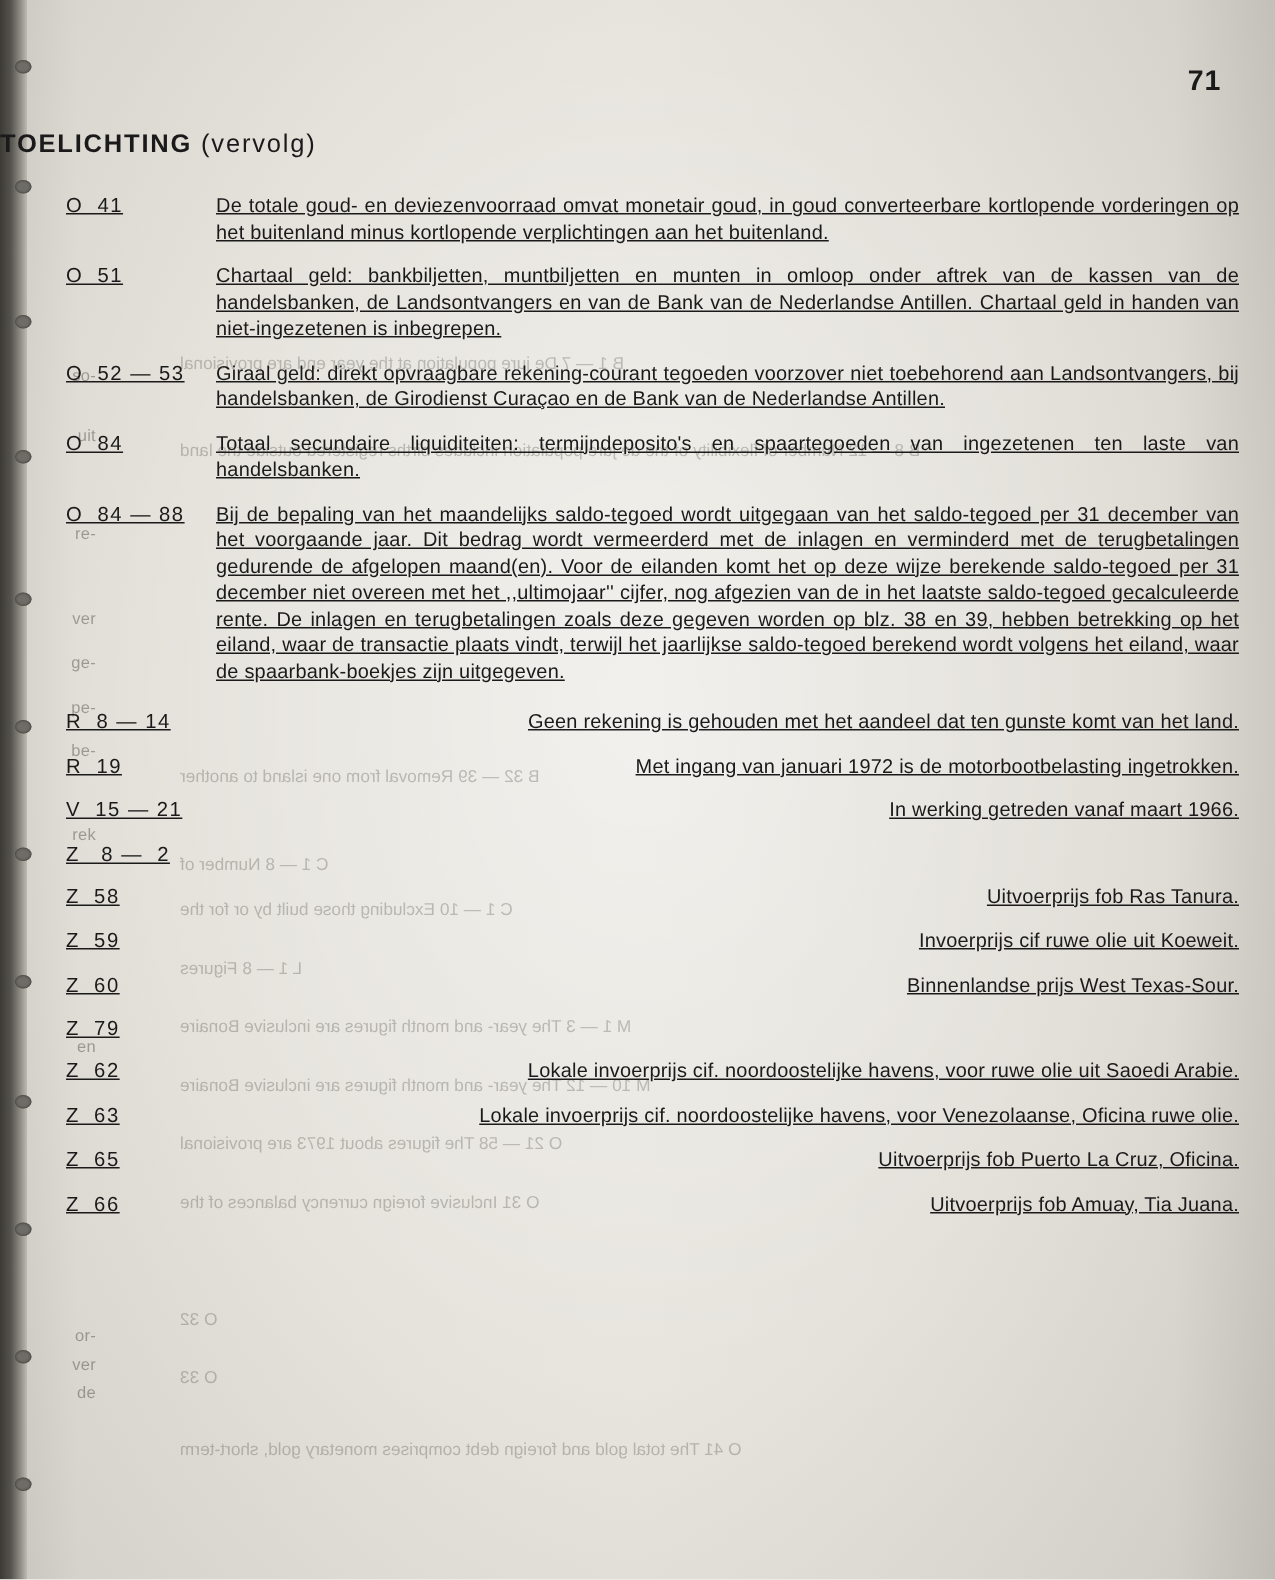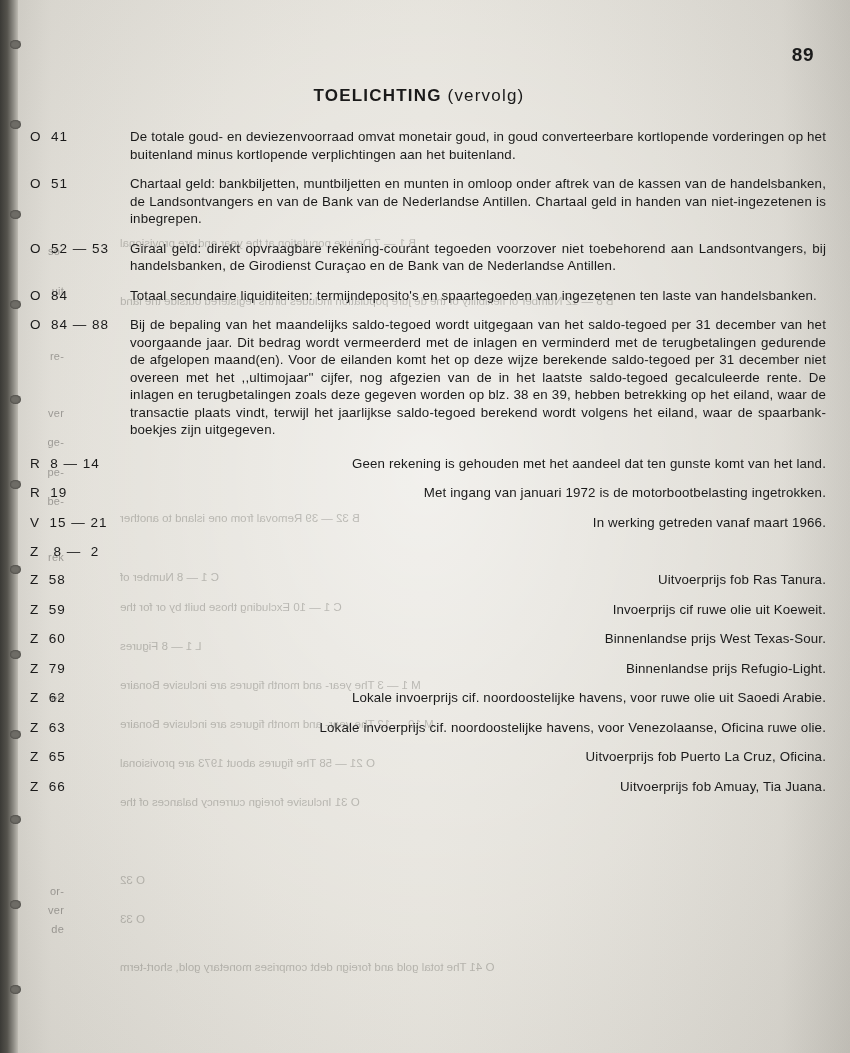"89" div.pageno { text: 89 -> 71 }
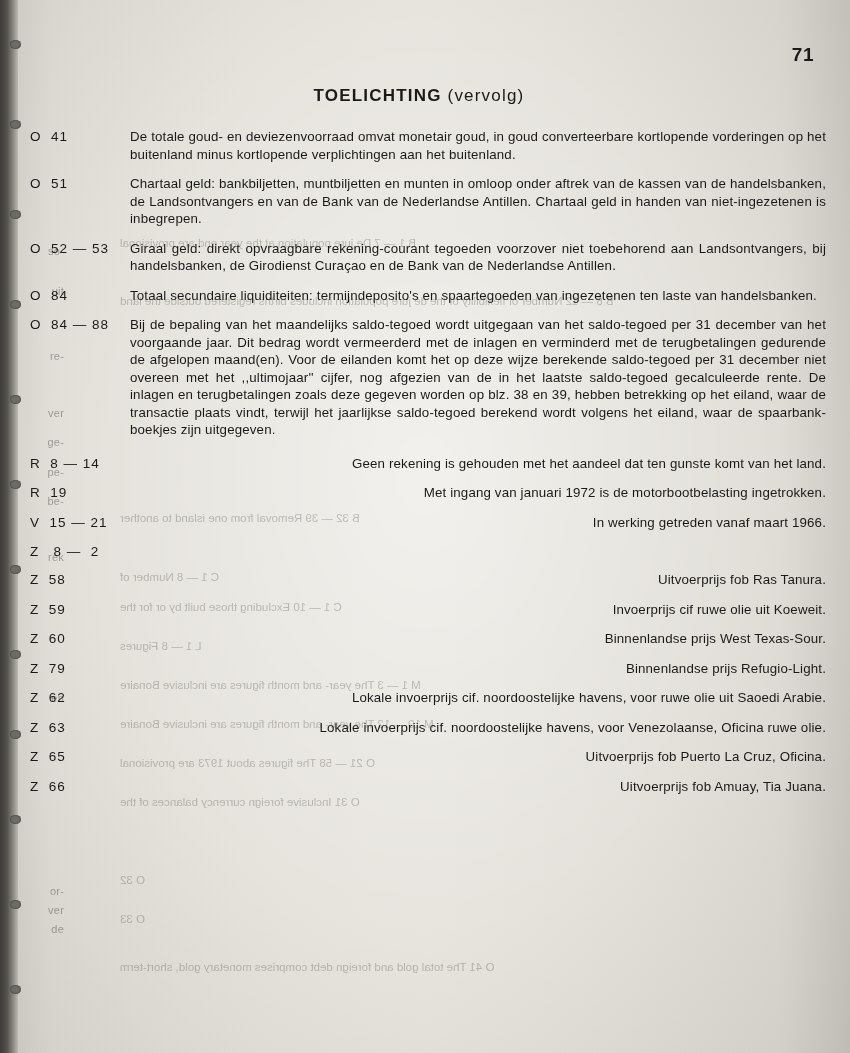"TOELICHTING (vervolg)" .title { text-align: center -> none }
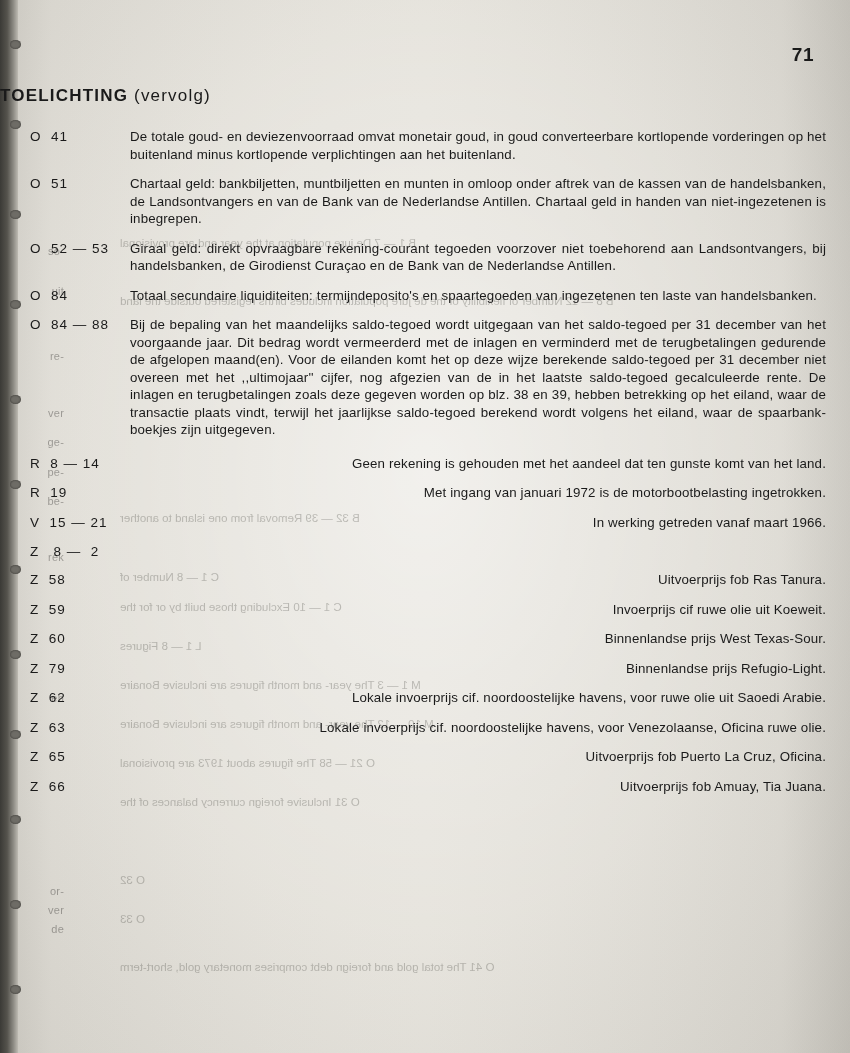"O 41" .notes { left: 30px -> 44px; text-decoration: none -> underline }
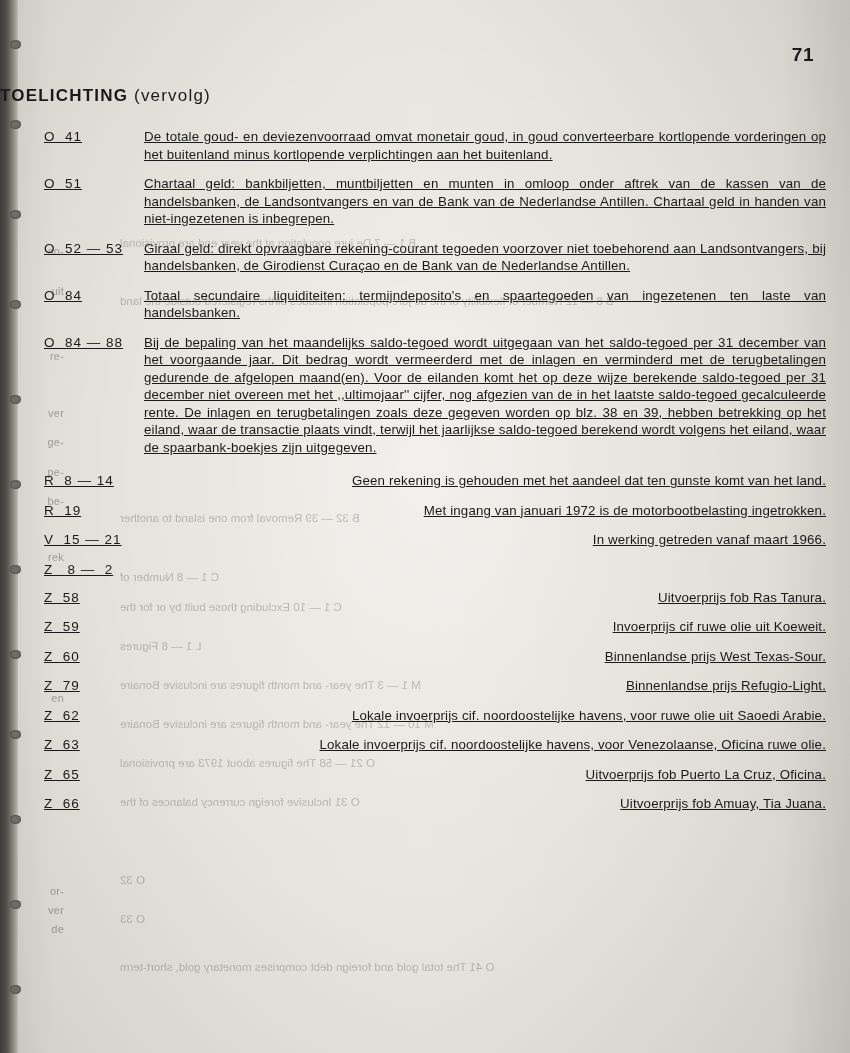"Binnenlandse prijs Refugio-Light." div.note-text { html: <div>Binnenlandse prijs Refugio-Light.</div> -> none }
